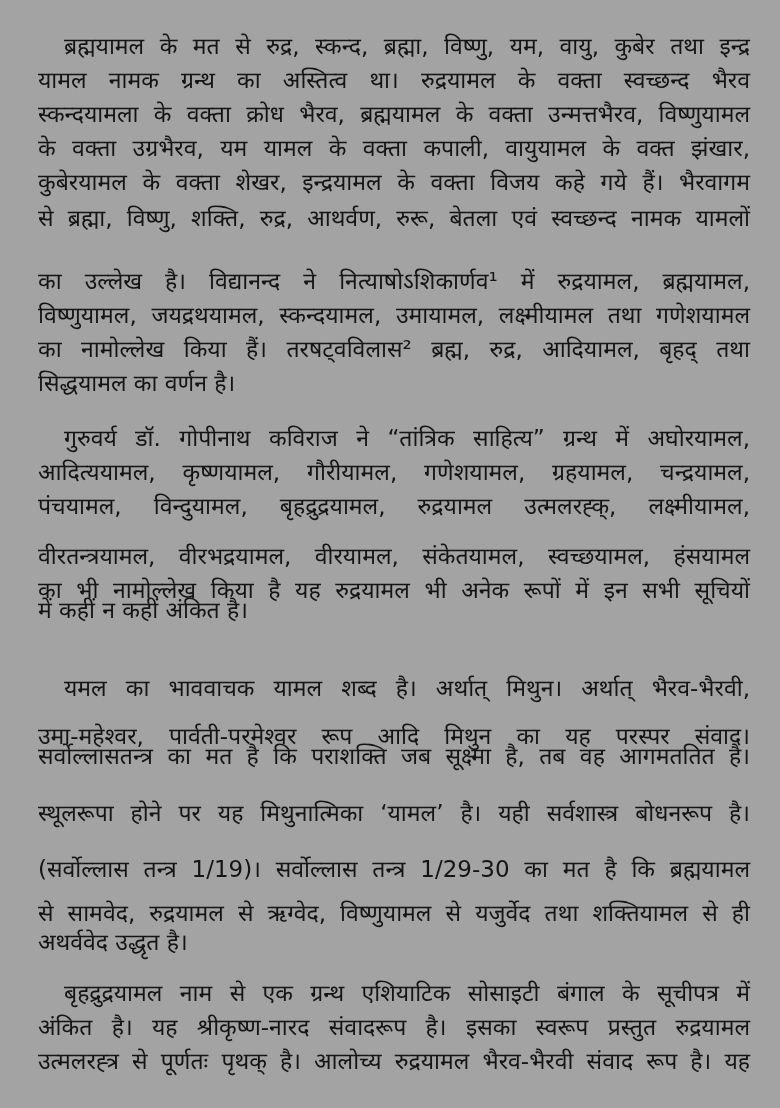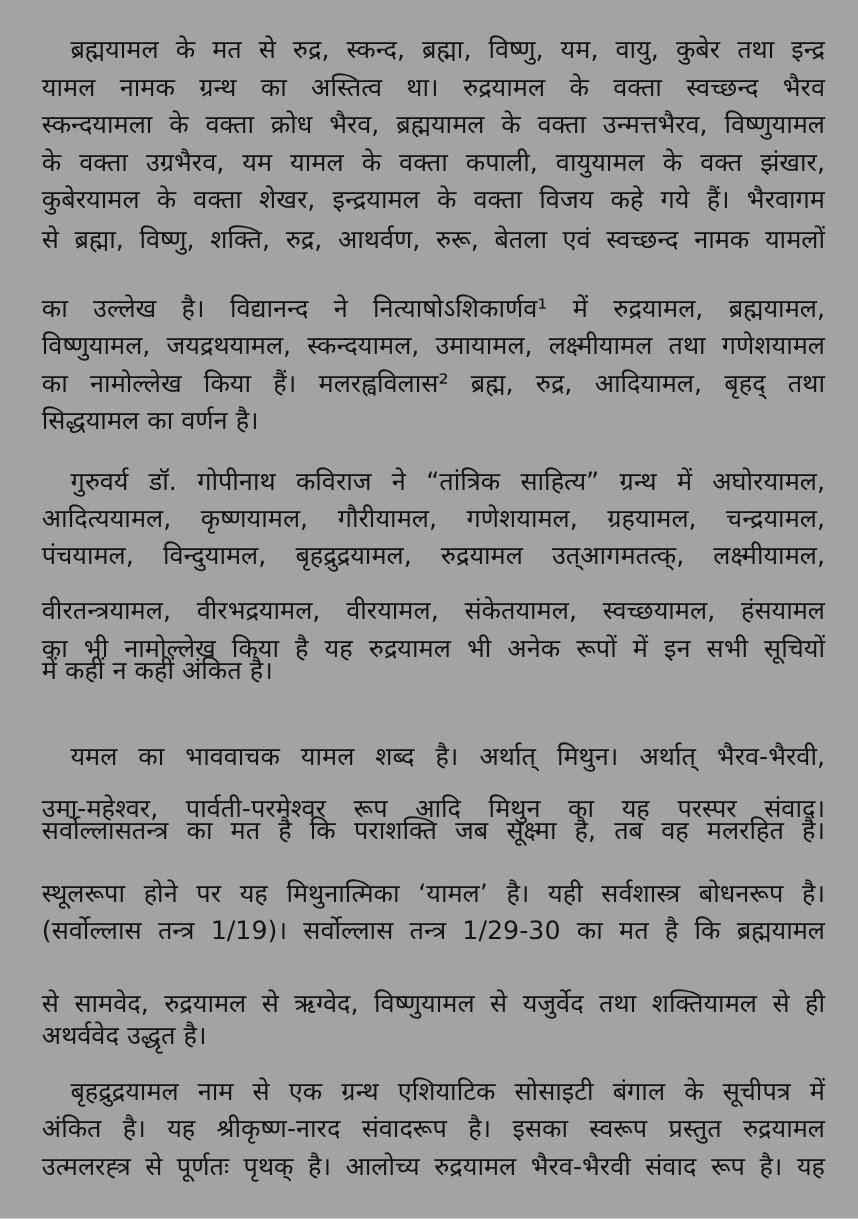"का नामोल्लेख किया हैं। मलरह्वविलास²" div.line { text: मलरह्वविलास² -> तरषट्वविलास² }
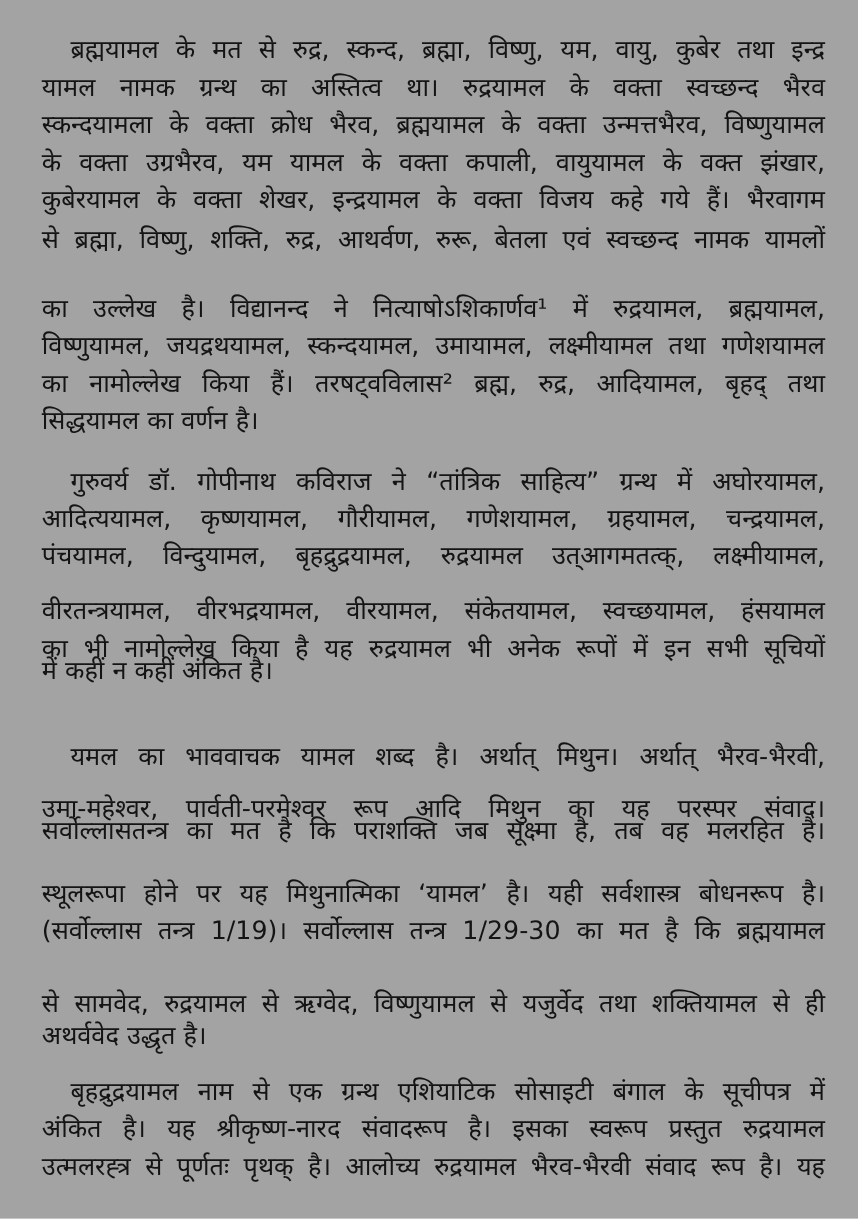"पंचयामल, विन्दुयामल, बृहद्रुद्रयामल," div.line { text: उत्आगमतत्क् -> उत्मलरह्क् }
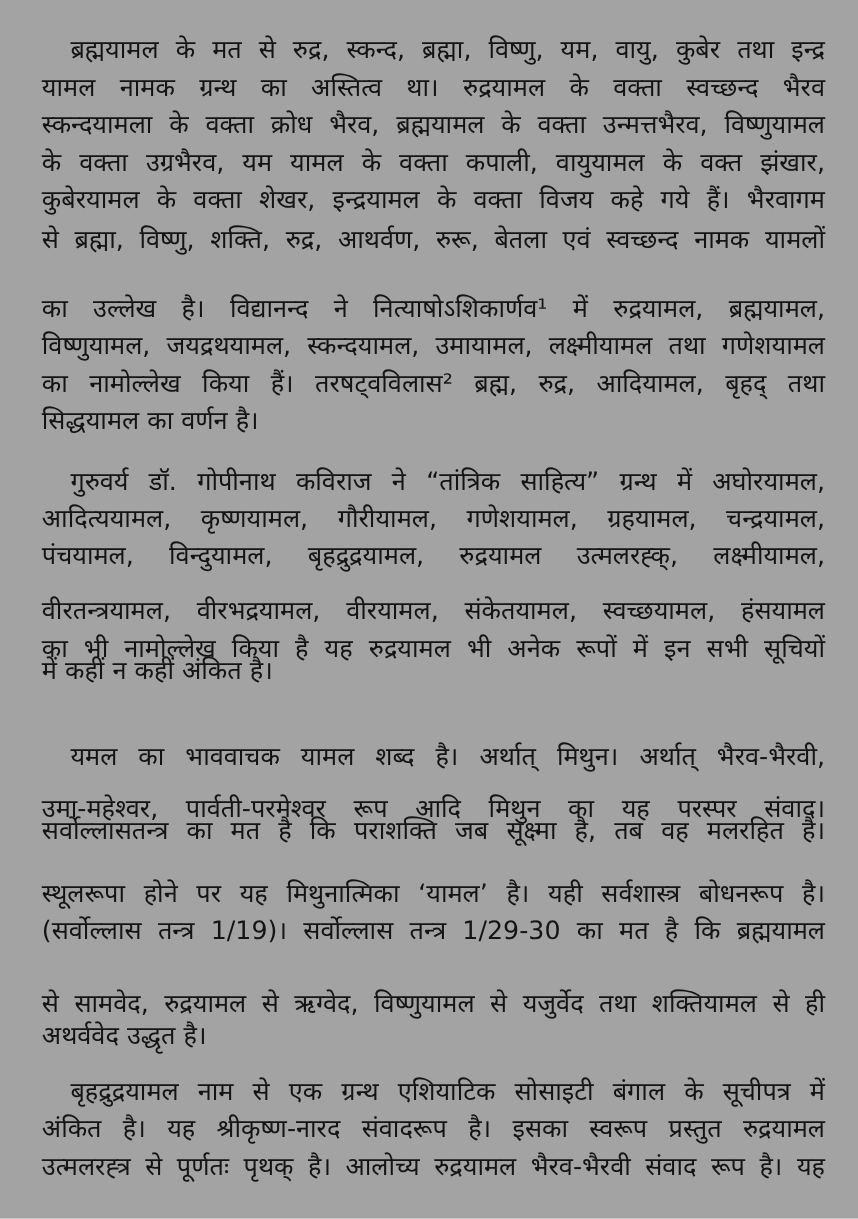"सर्वोल्लासतन्त्र का मत है कि" div.line { text: मलरहित -> आगमततित }
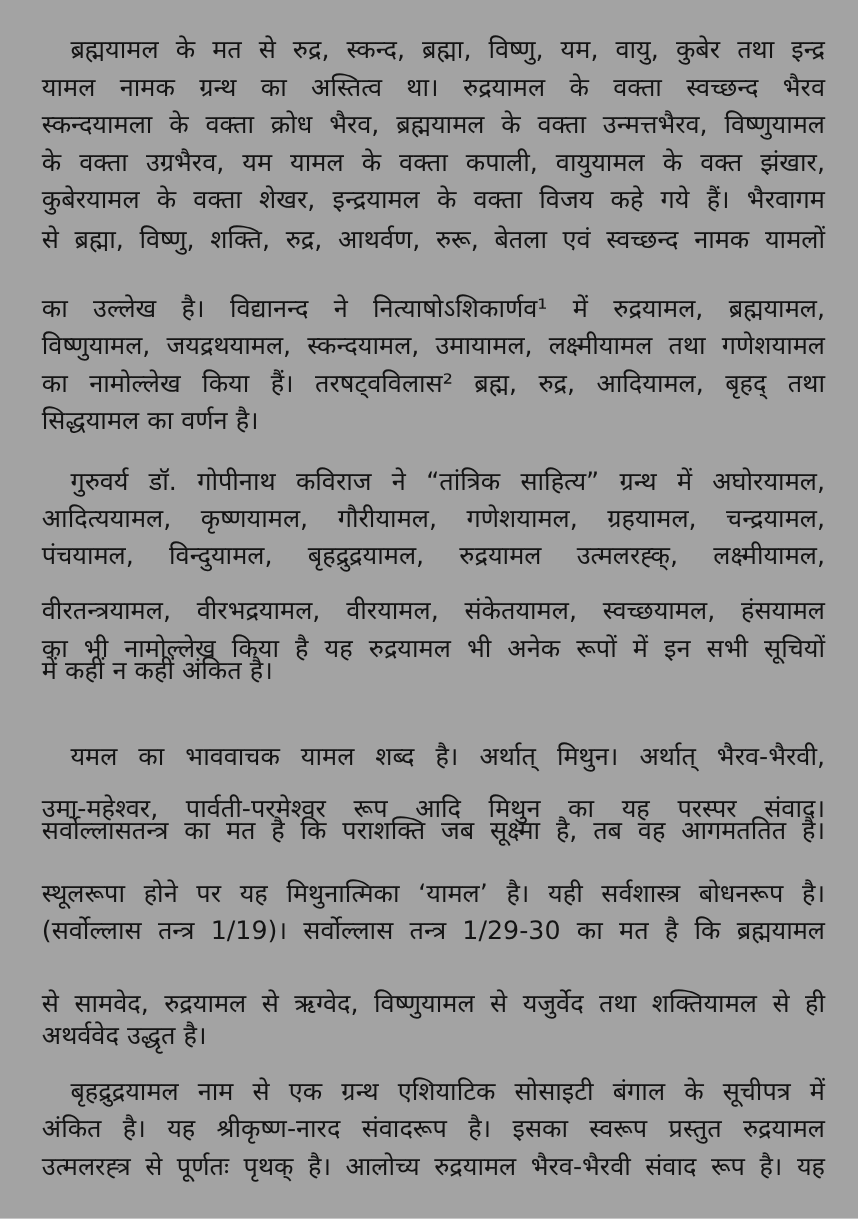"(सर्वोल्लास तन्त्र 1/19)। सर्वोल्लास" div.line { top: 830px -> 852px }
